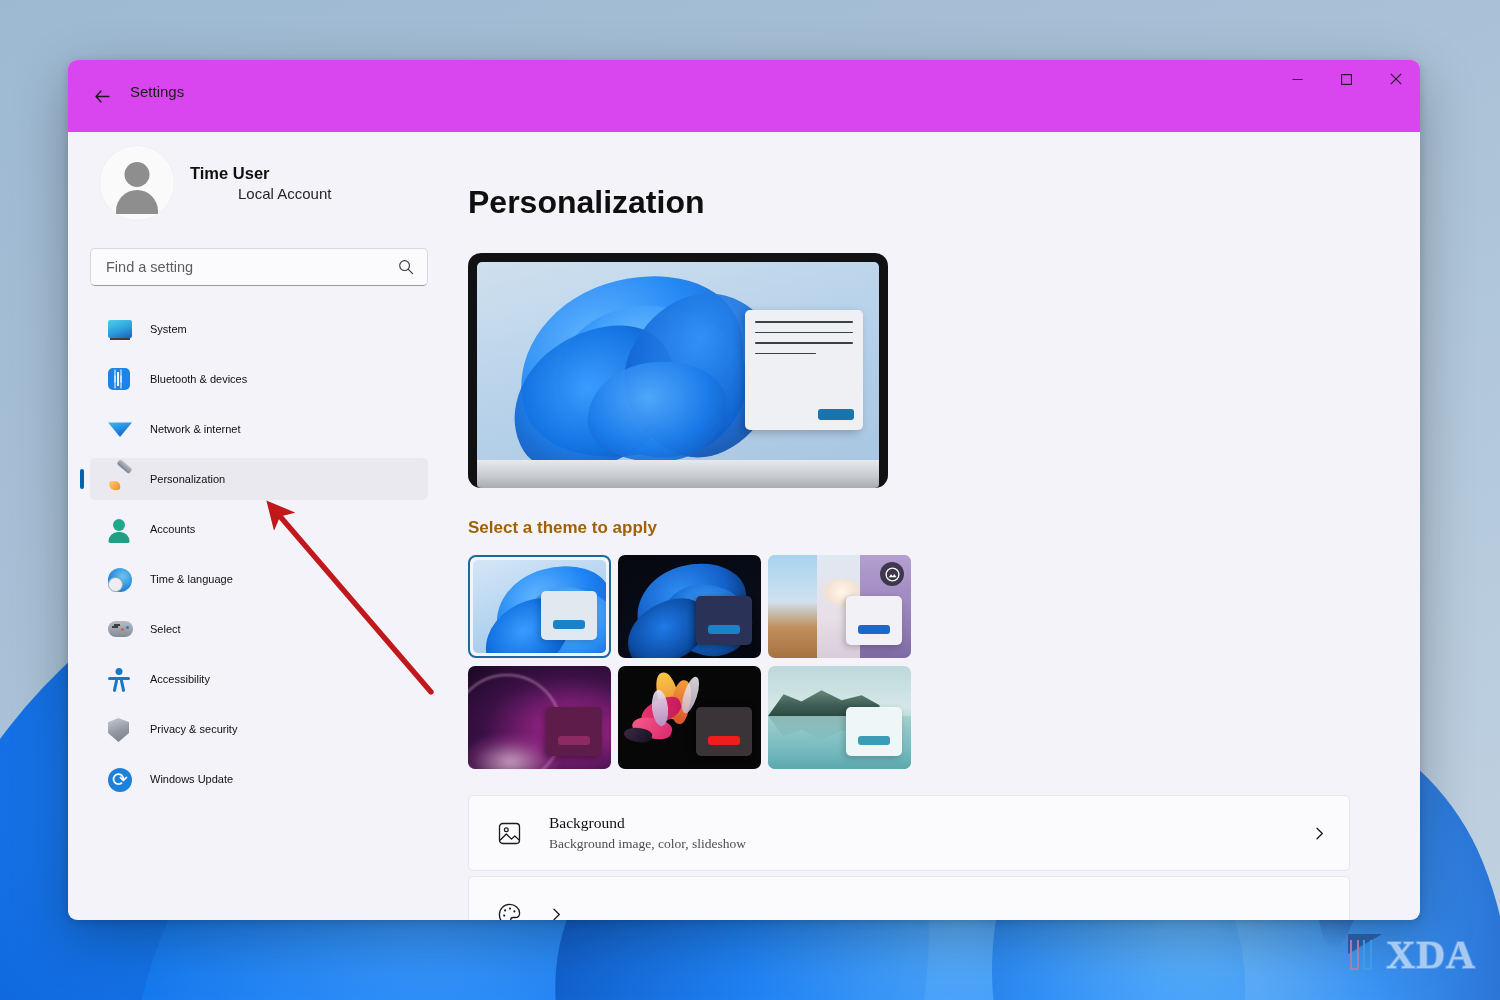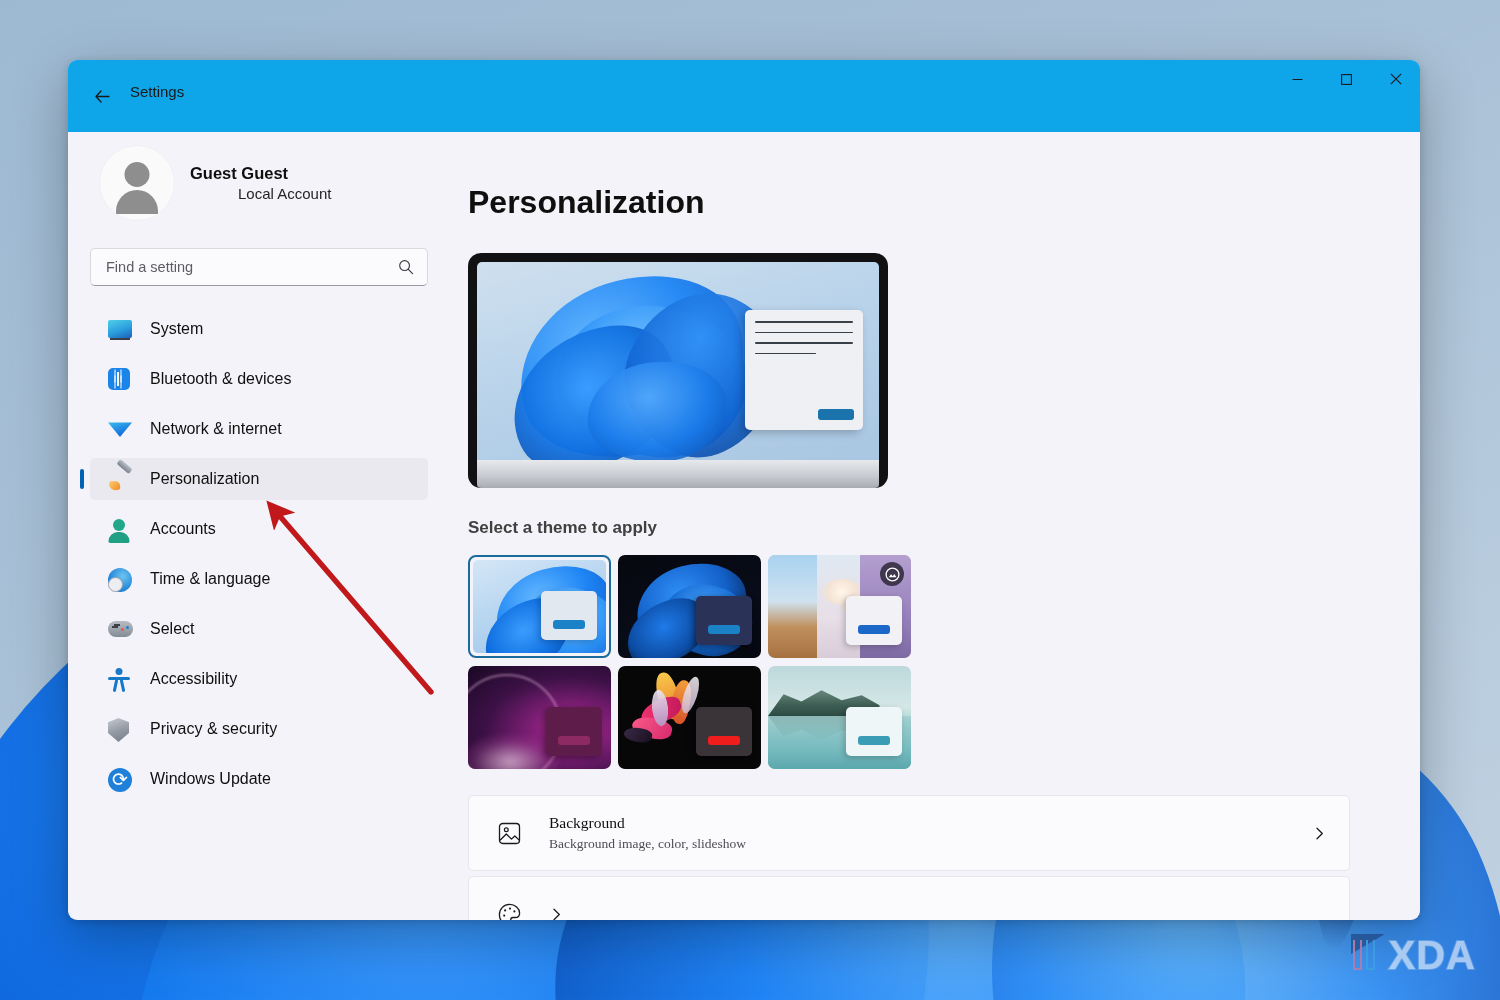"Settings" #titlebar { background: #0ea5e9 -> #d946ef }
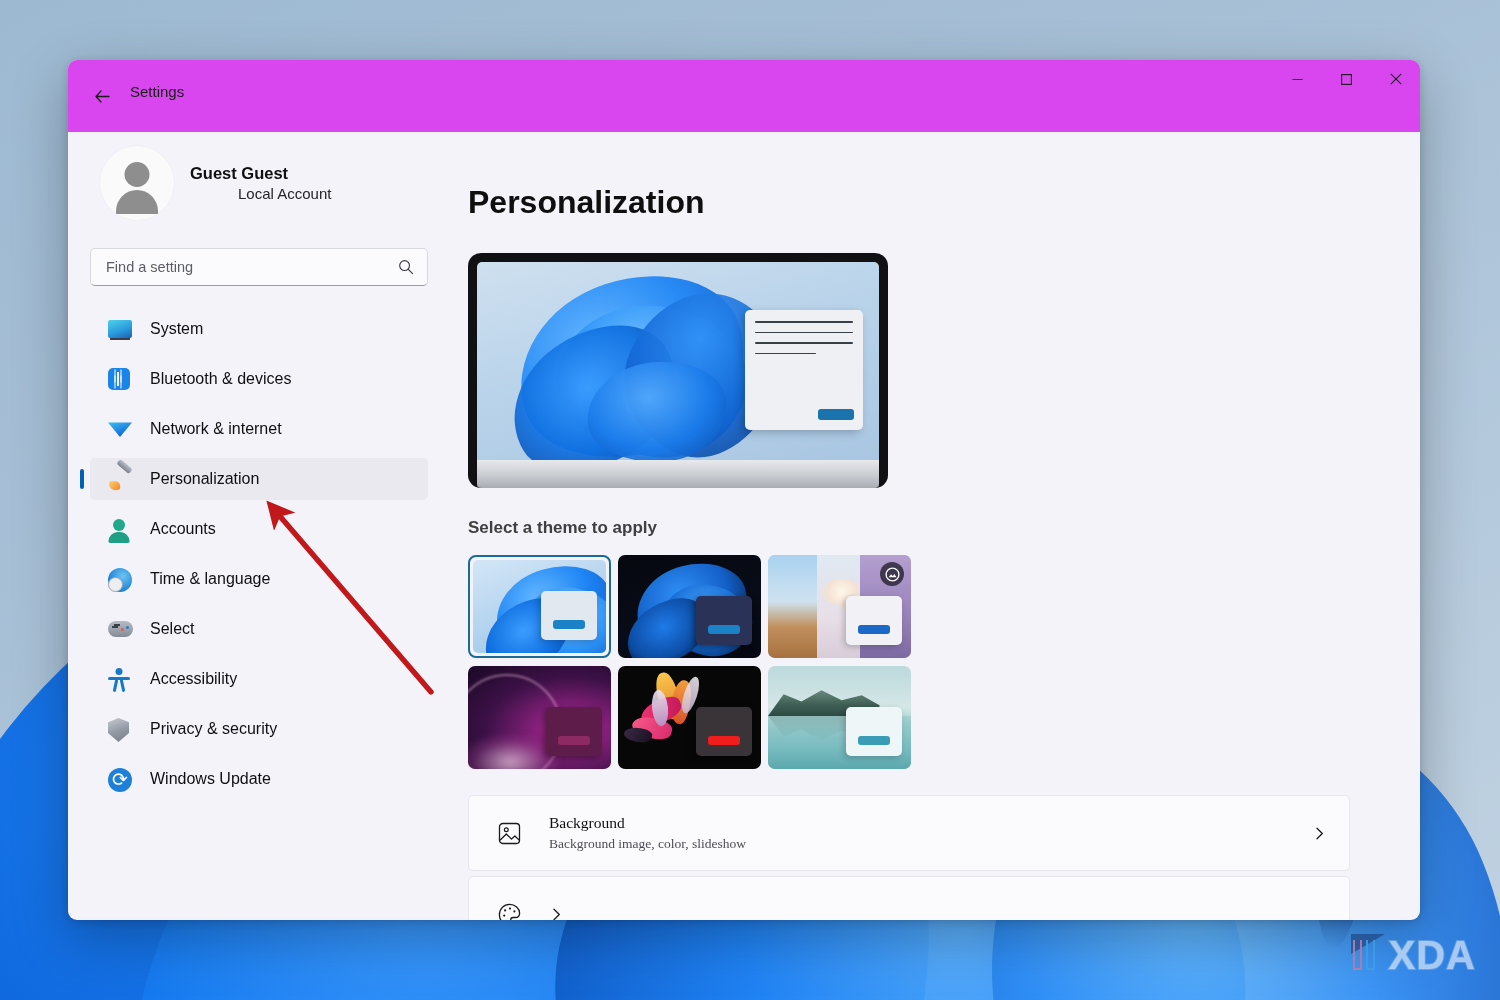"Guest Guest" div { text: Guest Guest -> Time User }
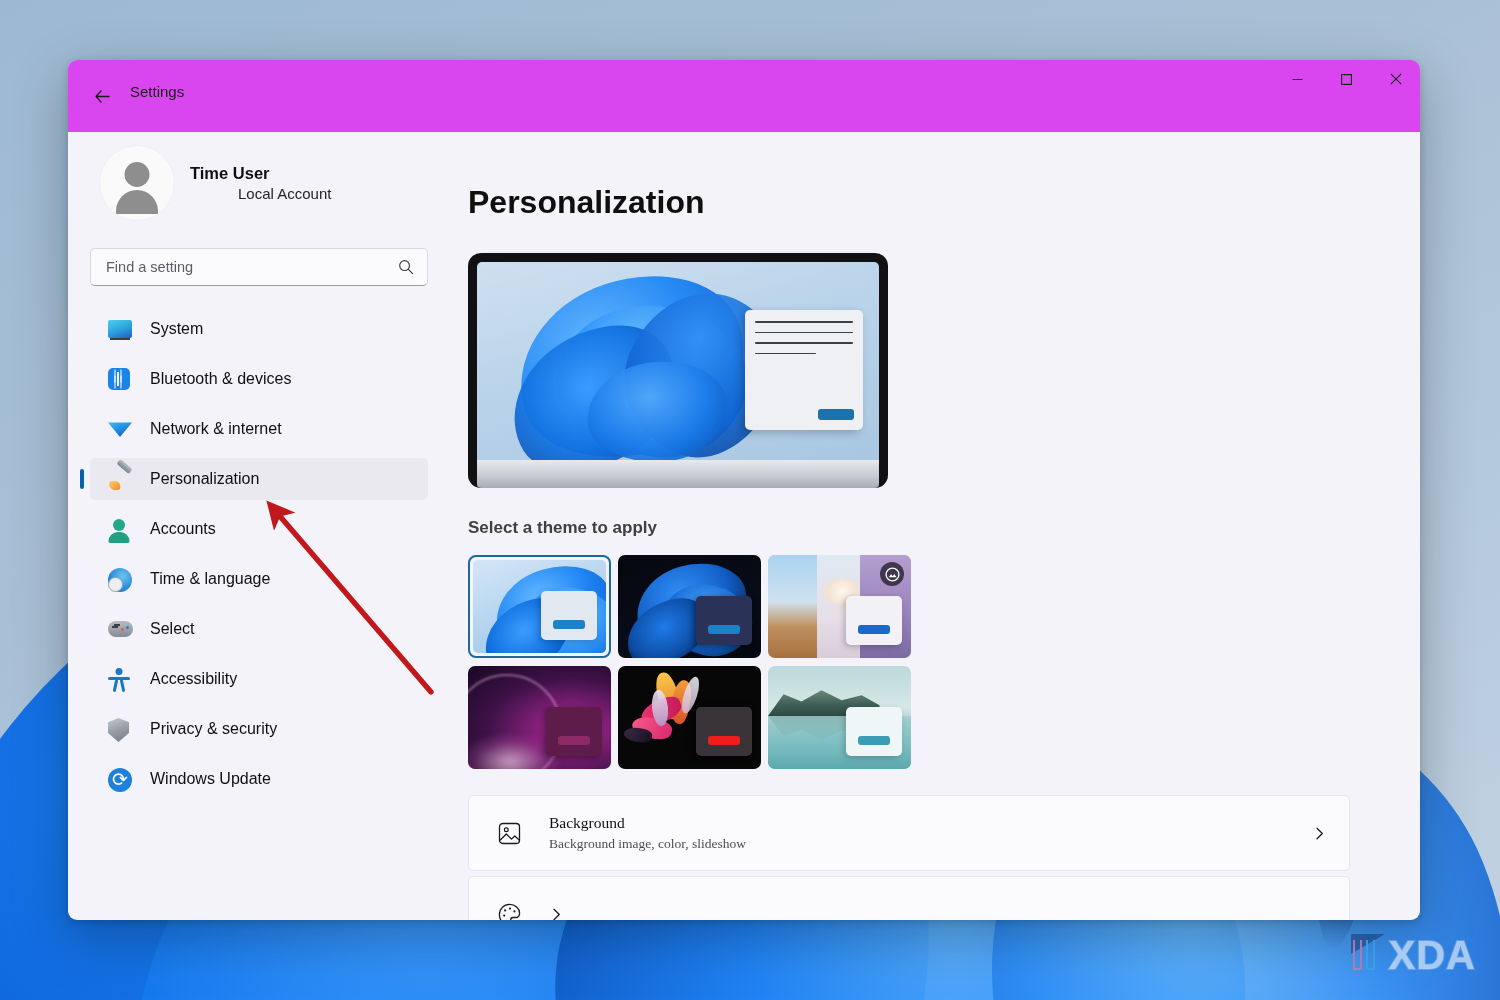"System" .nav-label { font-size: 16px -> 11px }
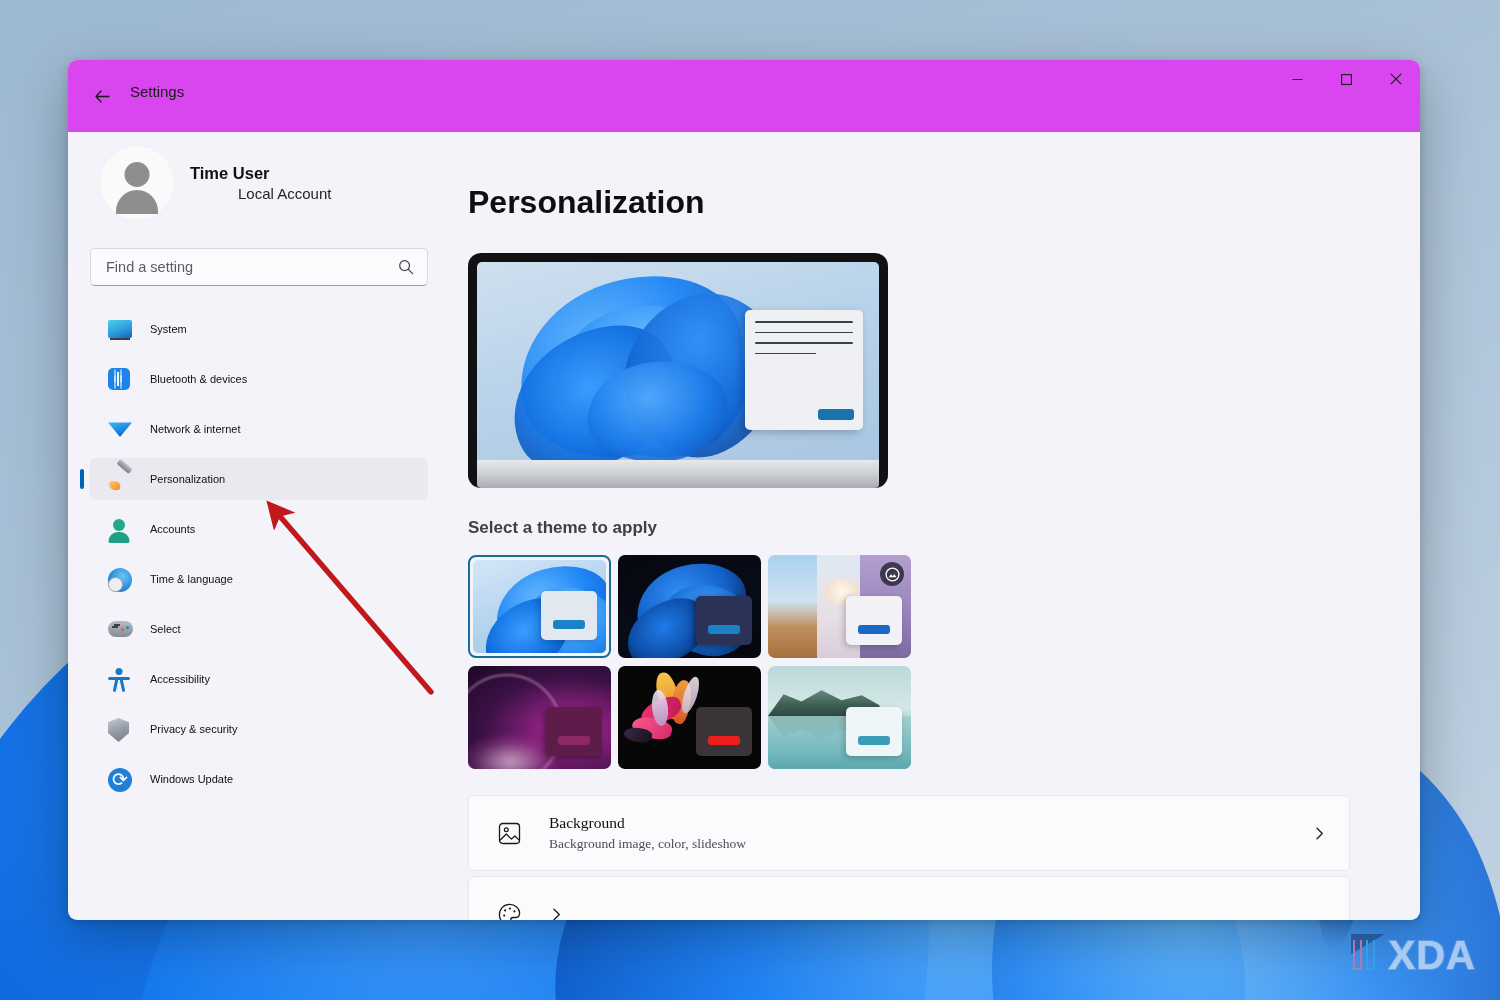"Select a theme to apply" #theme-heading { color: #404040 -> #a16207 }
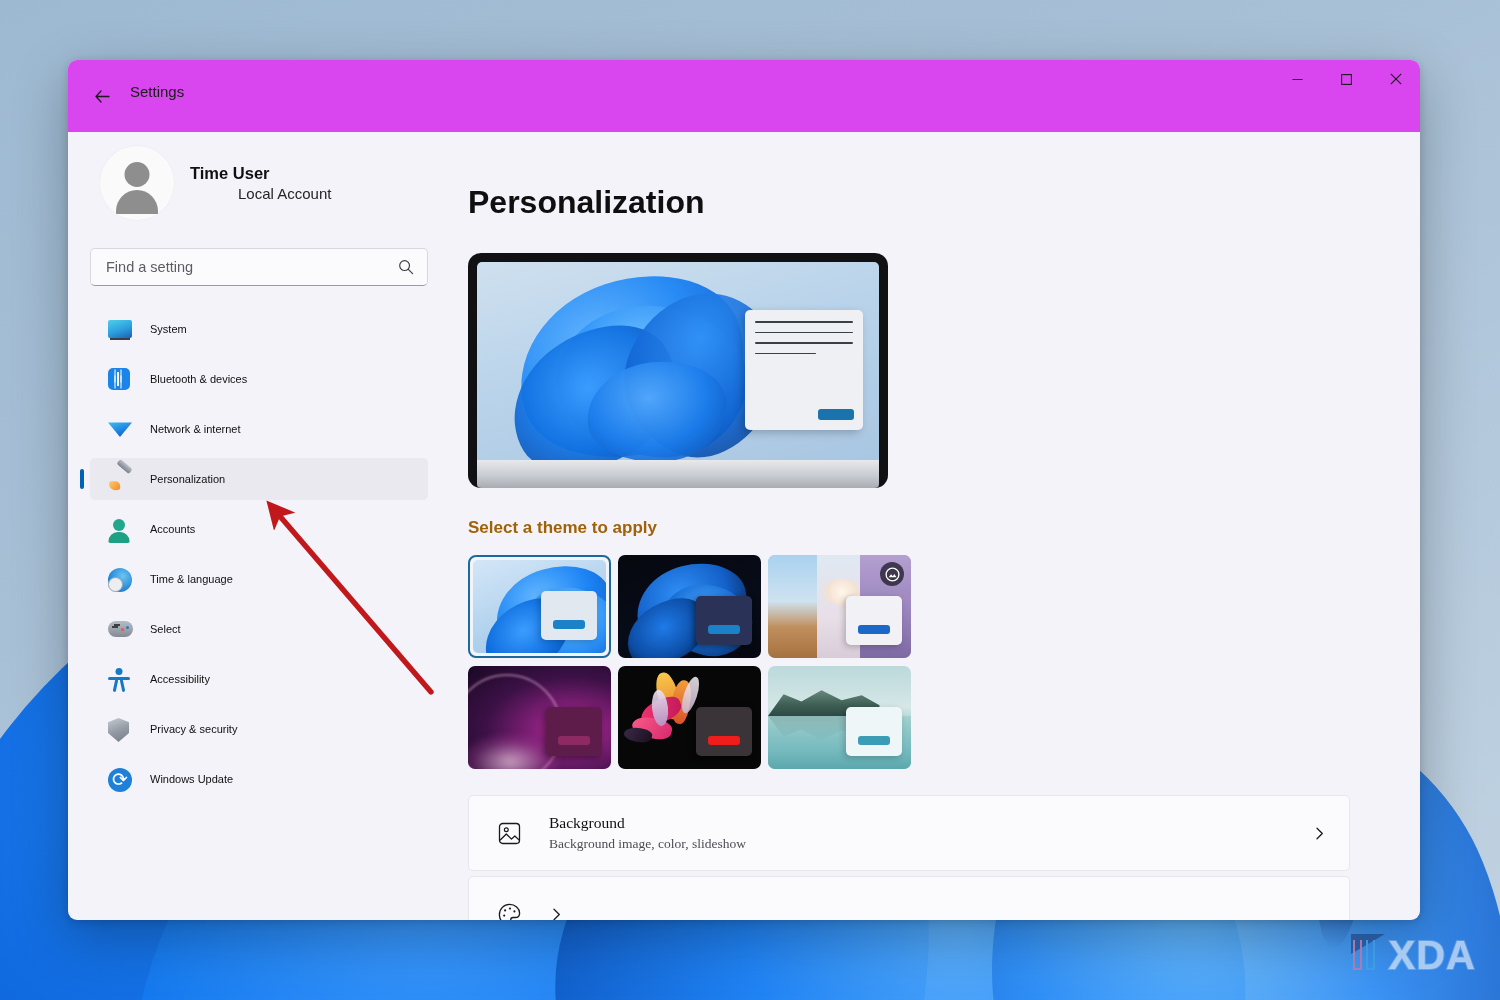"XDA" #watermark { font-family: none -> Liberation Serif, serif }
